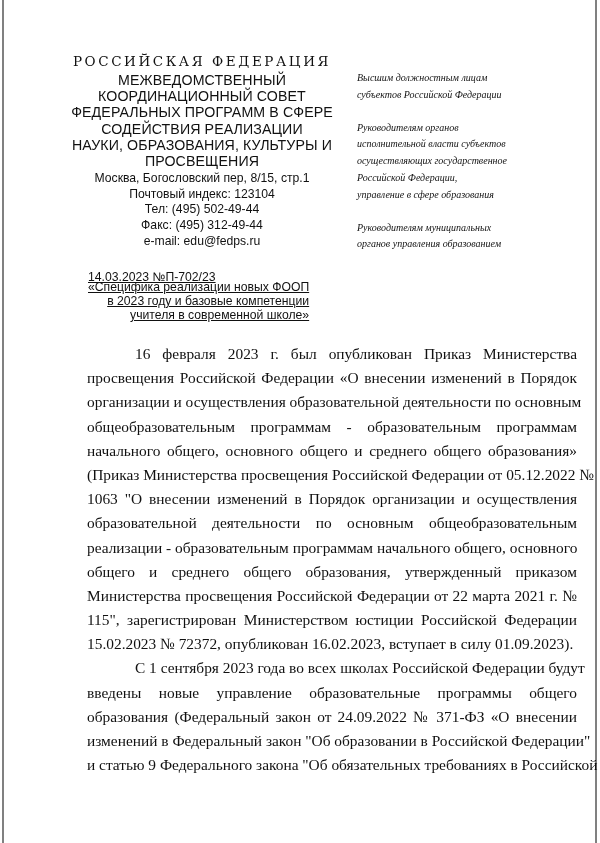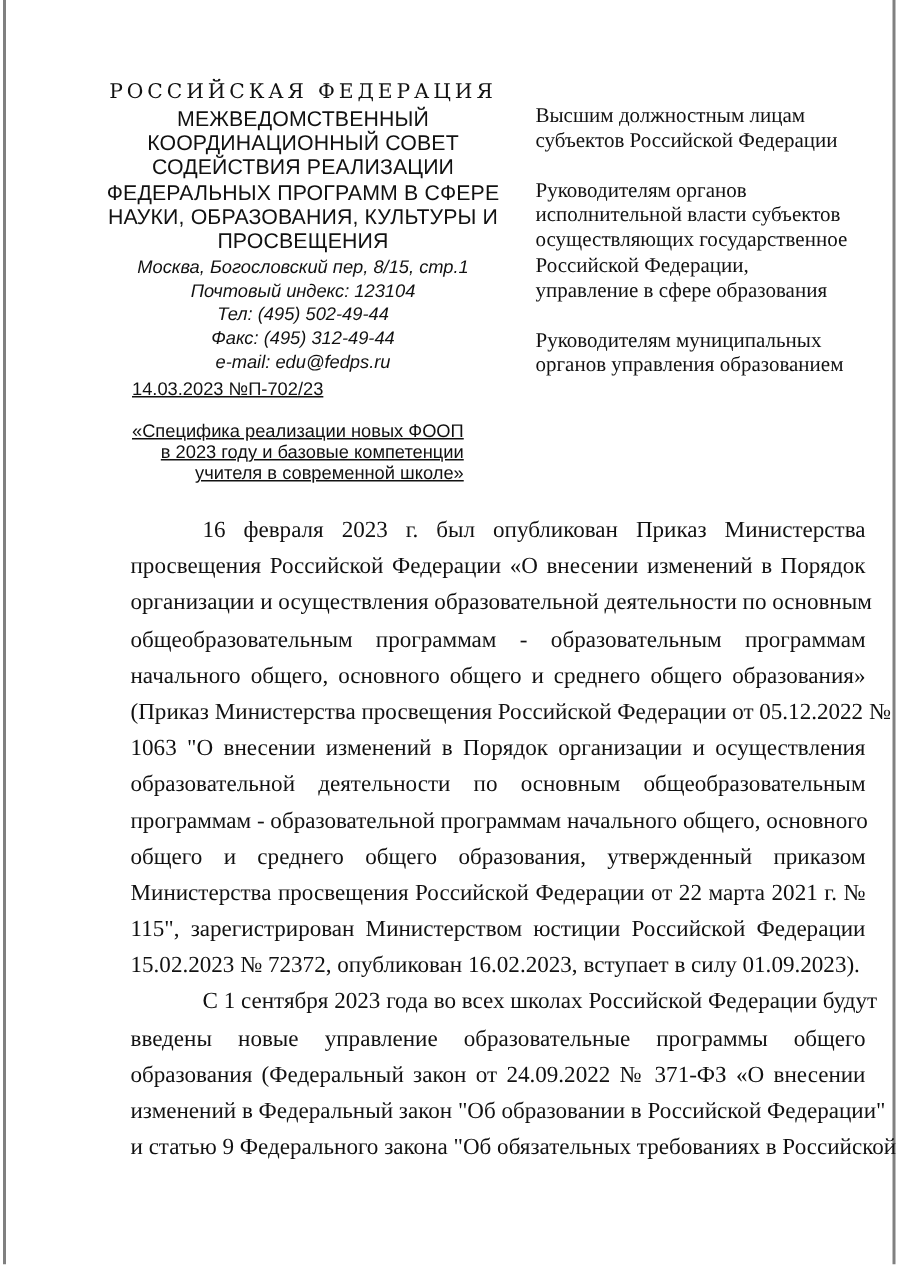"Высшим должностным лицам" .addressees { font-size: 14px -> 10px; font-style: none -> italic }
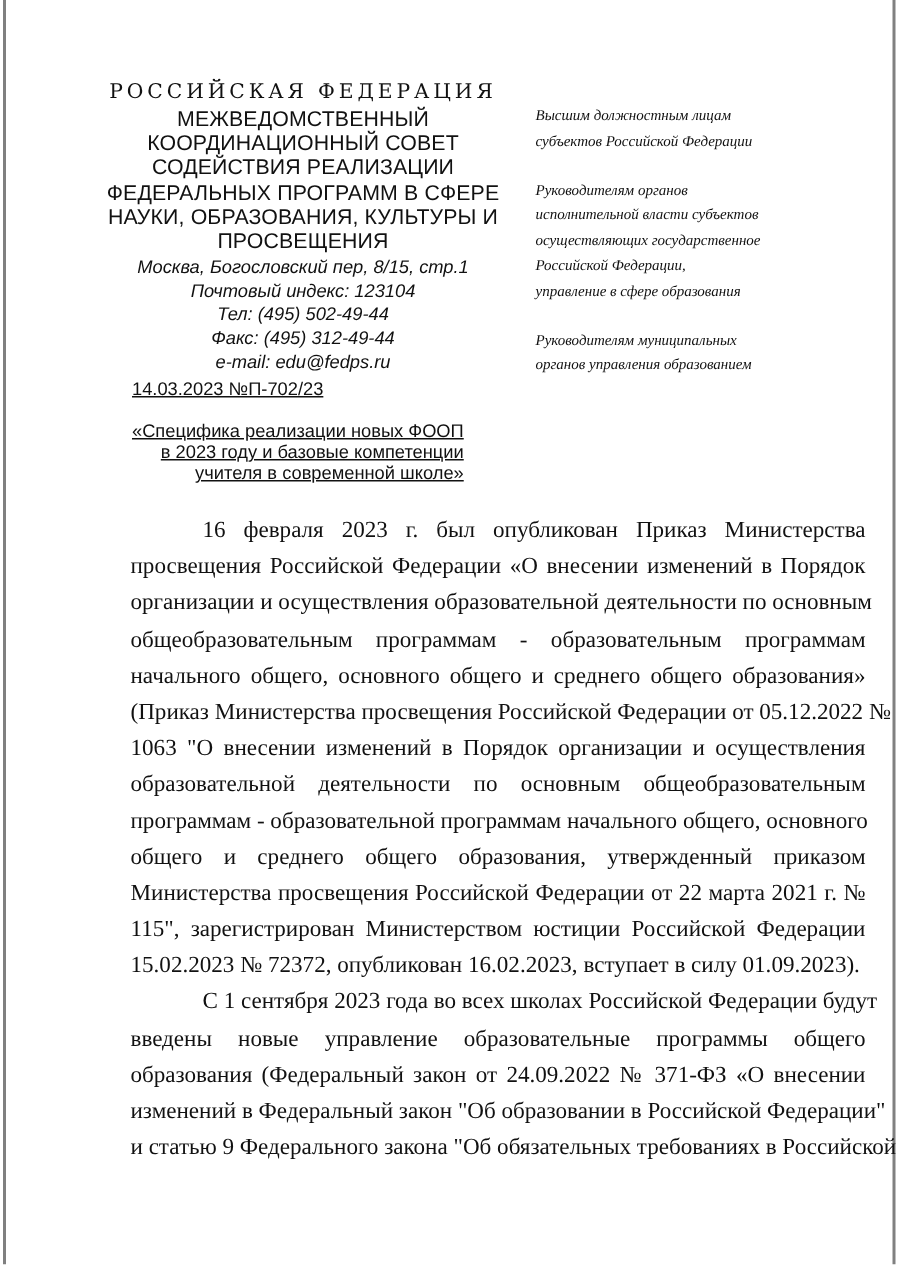"СОДЕЙСТВИЯ РЕАЛИЗАЦИИ" div { order: before "ФЕДЕРАЛЬНЫХ ПРОГРАММ В СФЕРЕ" -> after "ФЕДЕРАЛЬНЫХ ПРОГРАММ В СФЕРЕ" }
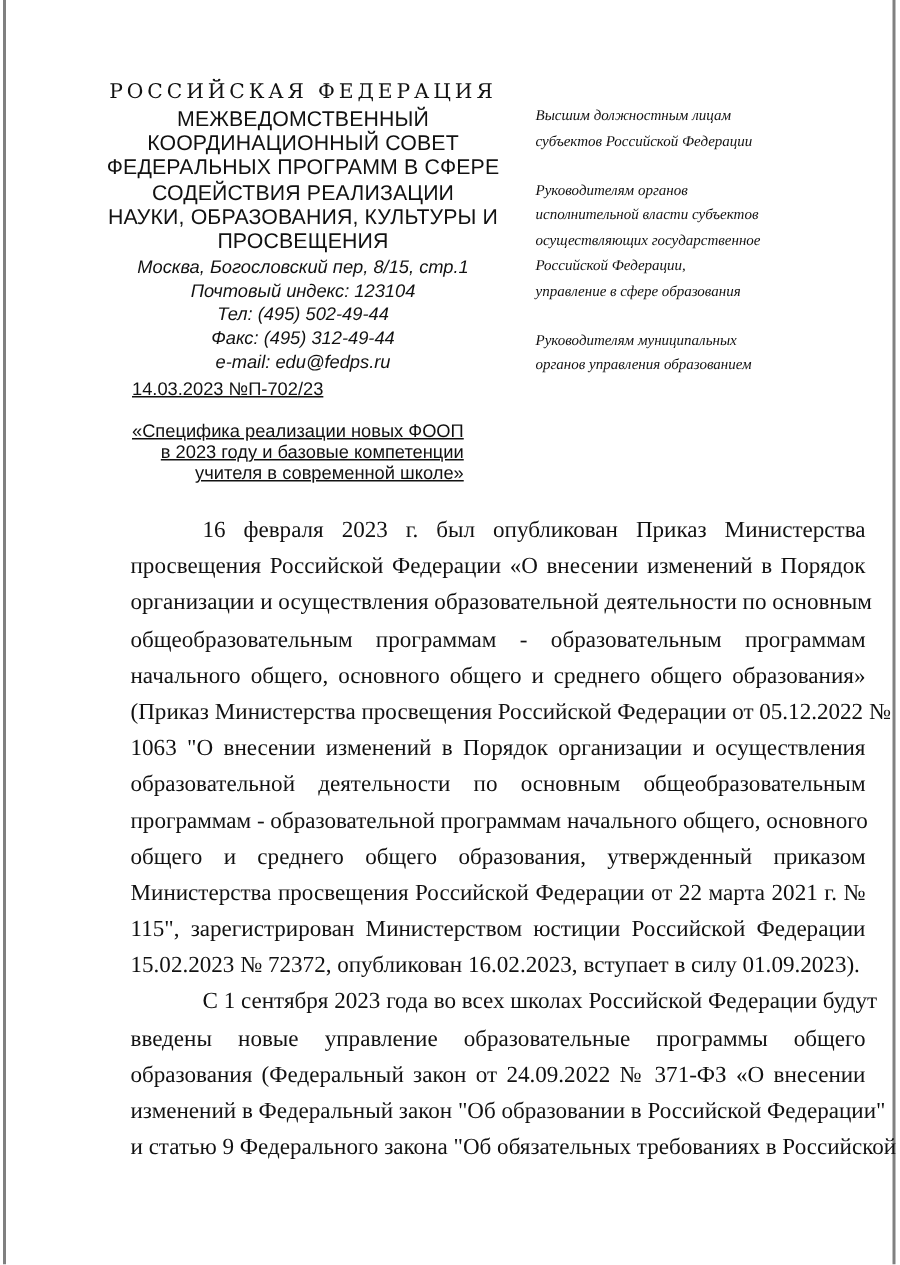"Москва, Богословский пер, 8/15, стр.1" .contacts { font-style: italic -> none }
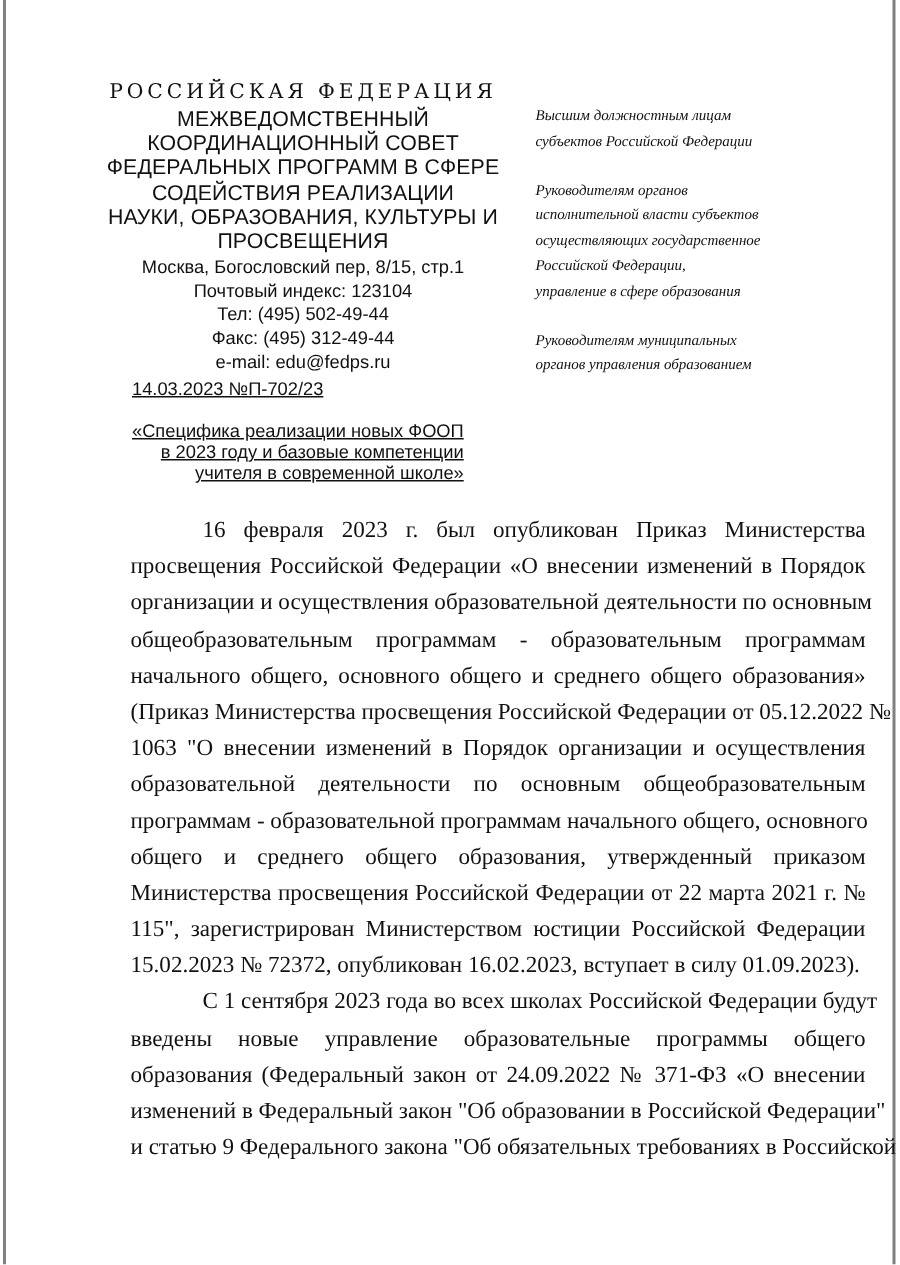"14.03.2023 №П-702/23" .ref-line { top: 252px -> 270px }
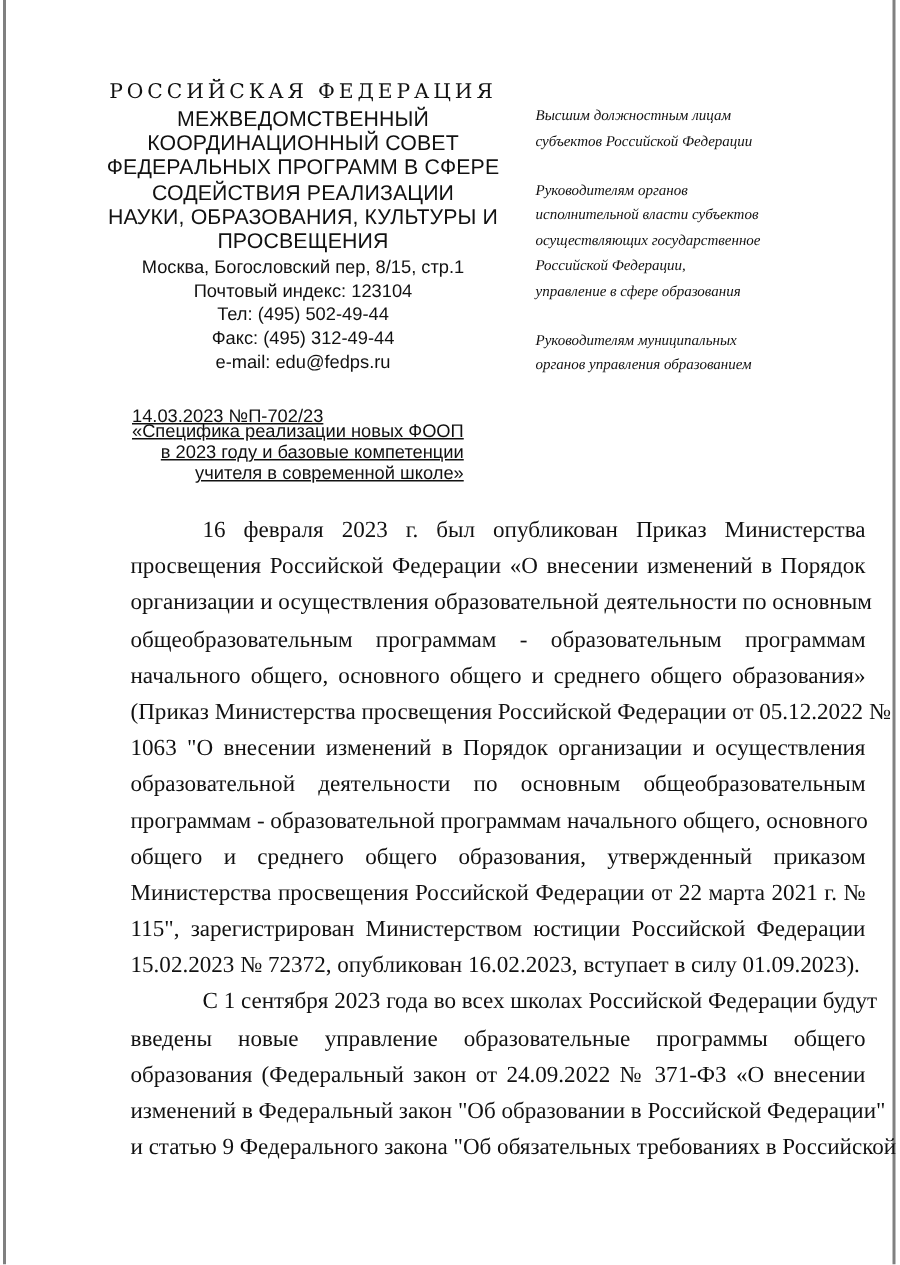"программам - образовательной программам" span.body-line { text: программам - образовательной -> реализации - образовательным }
